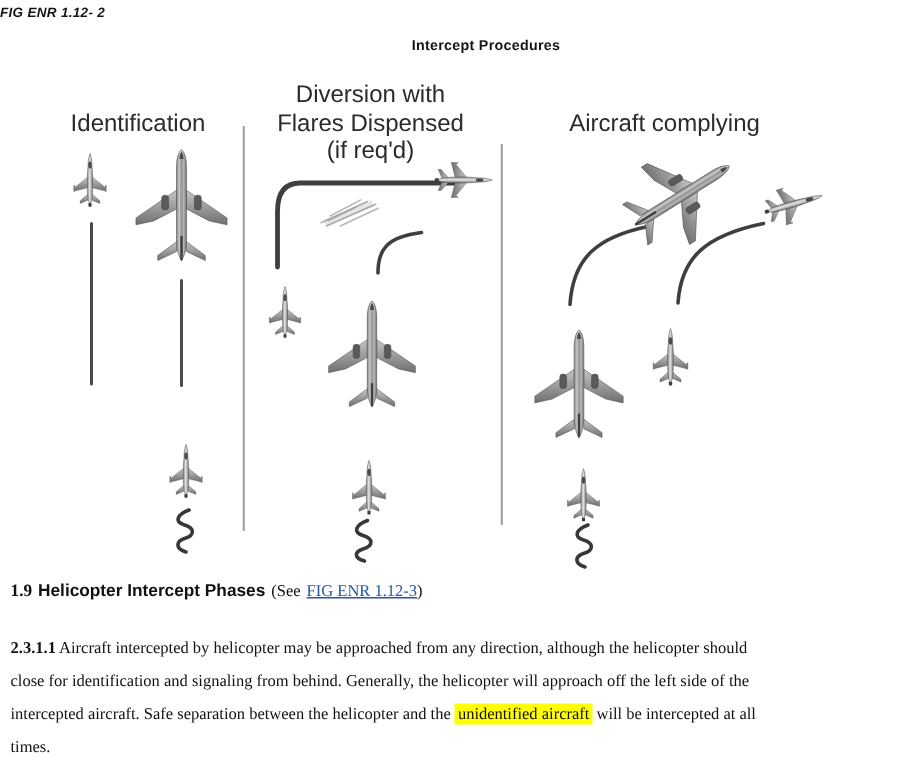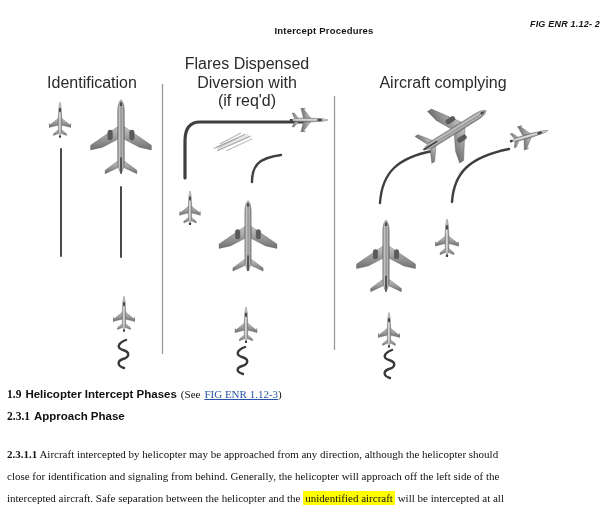"FIG ENR 1.12- 2" .fig-cap { margin-top: 16px -> none; text-align: right -> left }
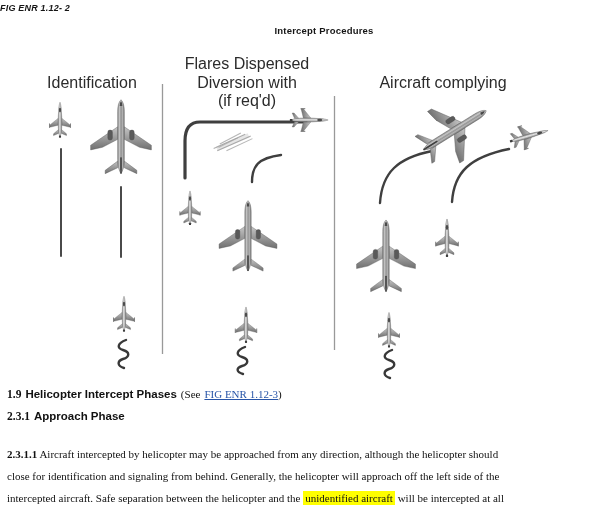"Flares Dispensed" div { order: before "Diversion with" -> after "Diversion with" }
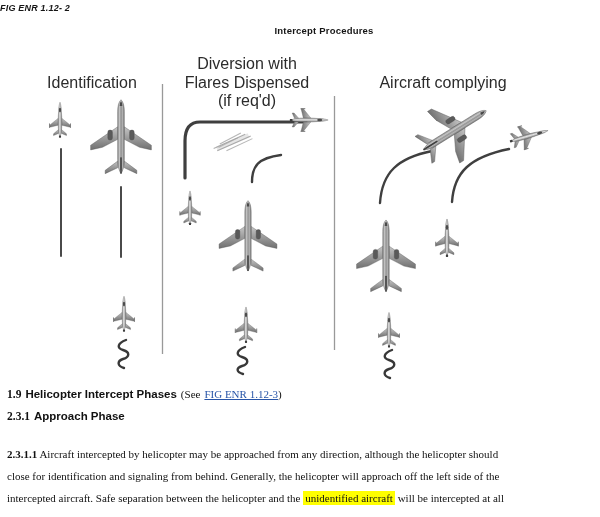"2.3.1 Approach Phase" div.para { html: <div> <span>2.3.1</span> <span>Approach Phase</span> </div> -> none }
